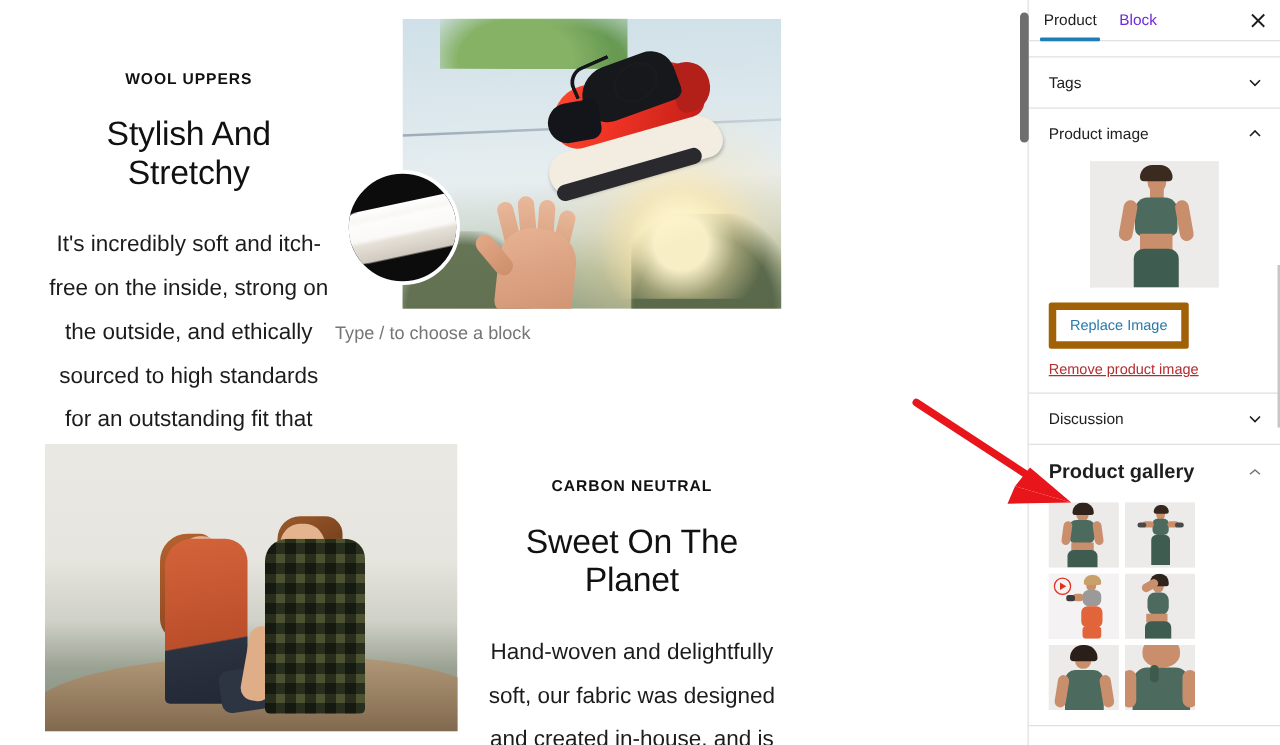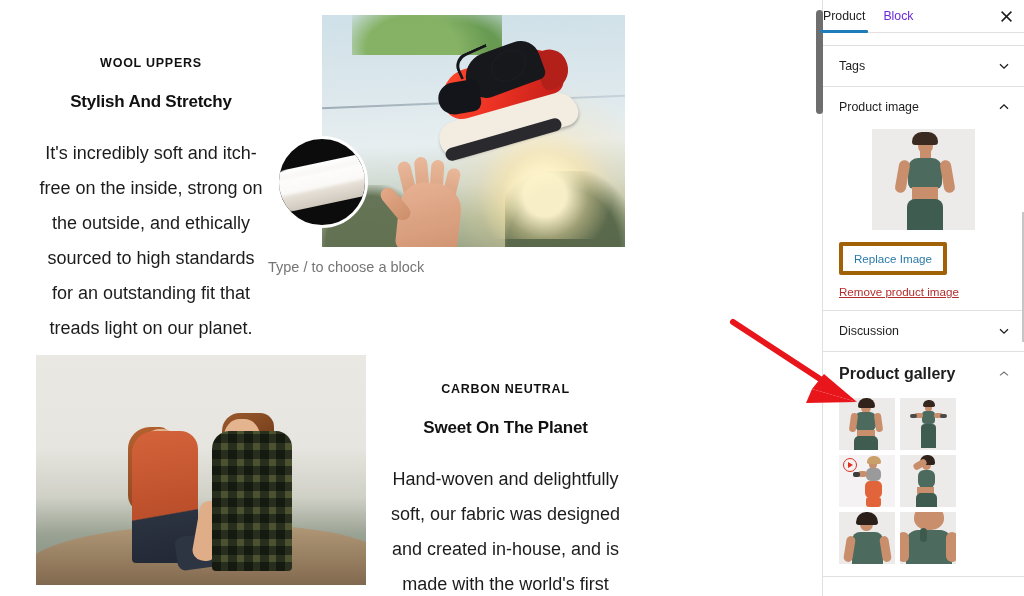"Product" .sb-tabs { padding-left: 0 -> 12px }
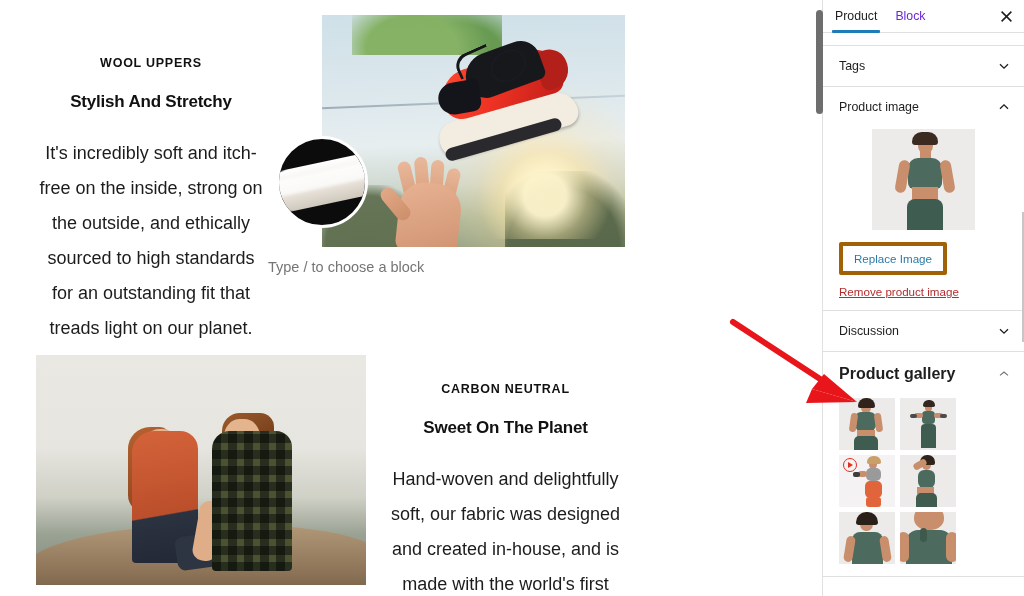"Stylish And Stretchy" .bighead { font-size: 17px -> 27px; font-weight: bold -> normal }
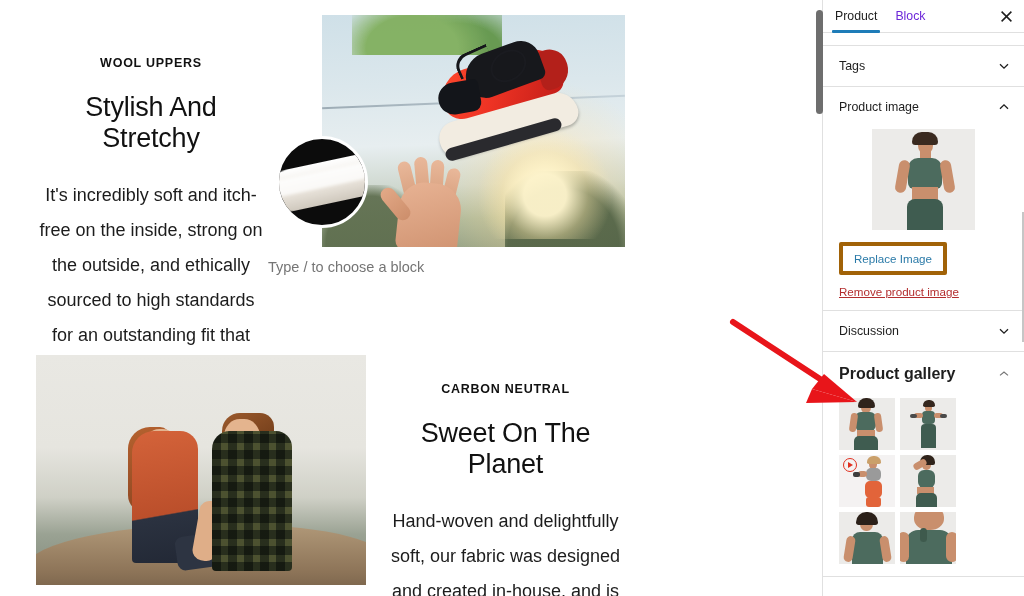"Replace Image" .btn-replace { border: 4px solid #a16207 -> 6px solid #a16207 }
